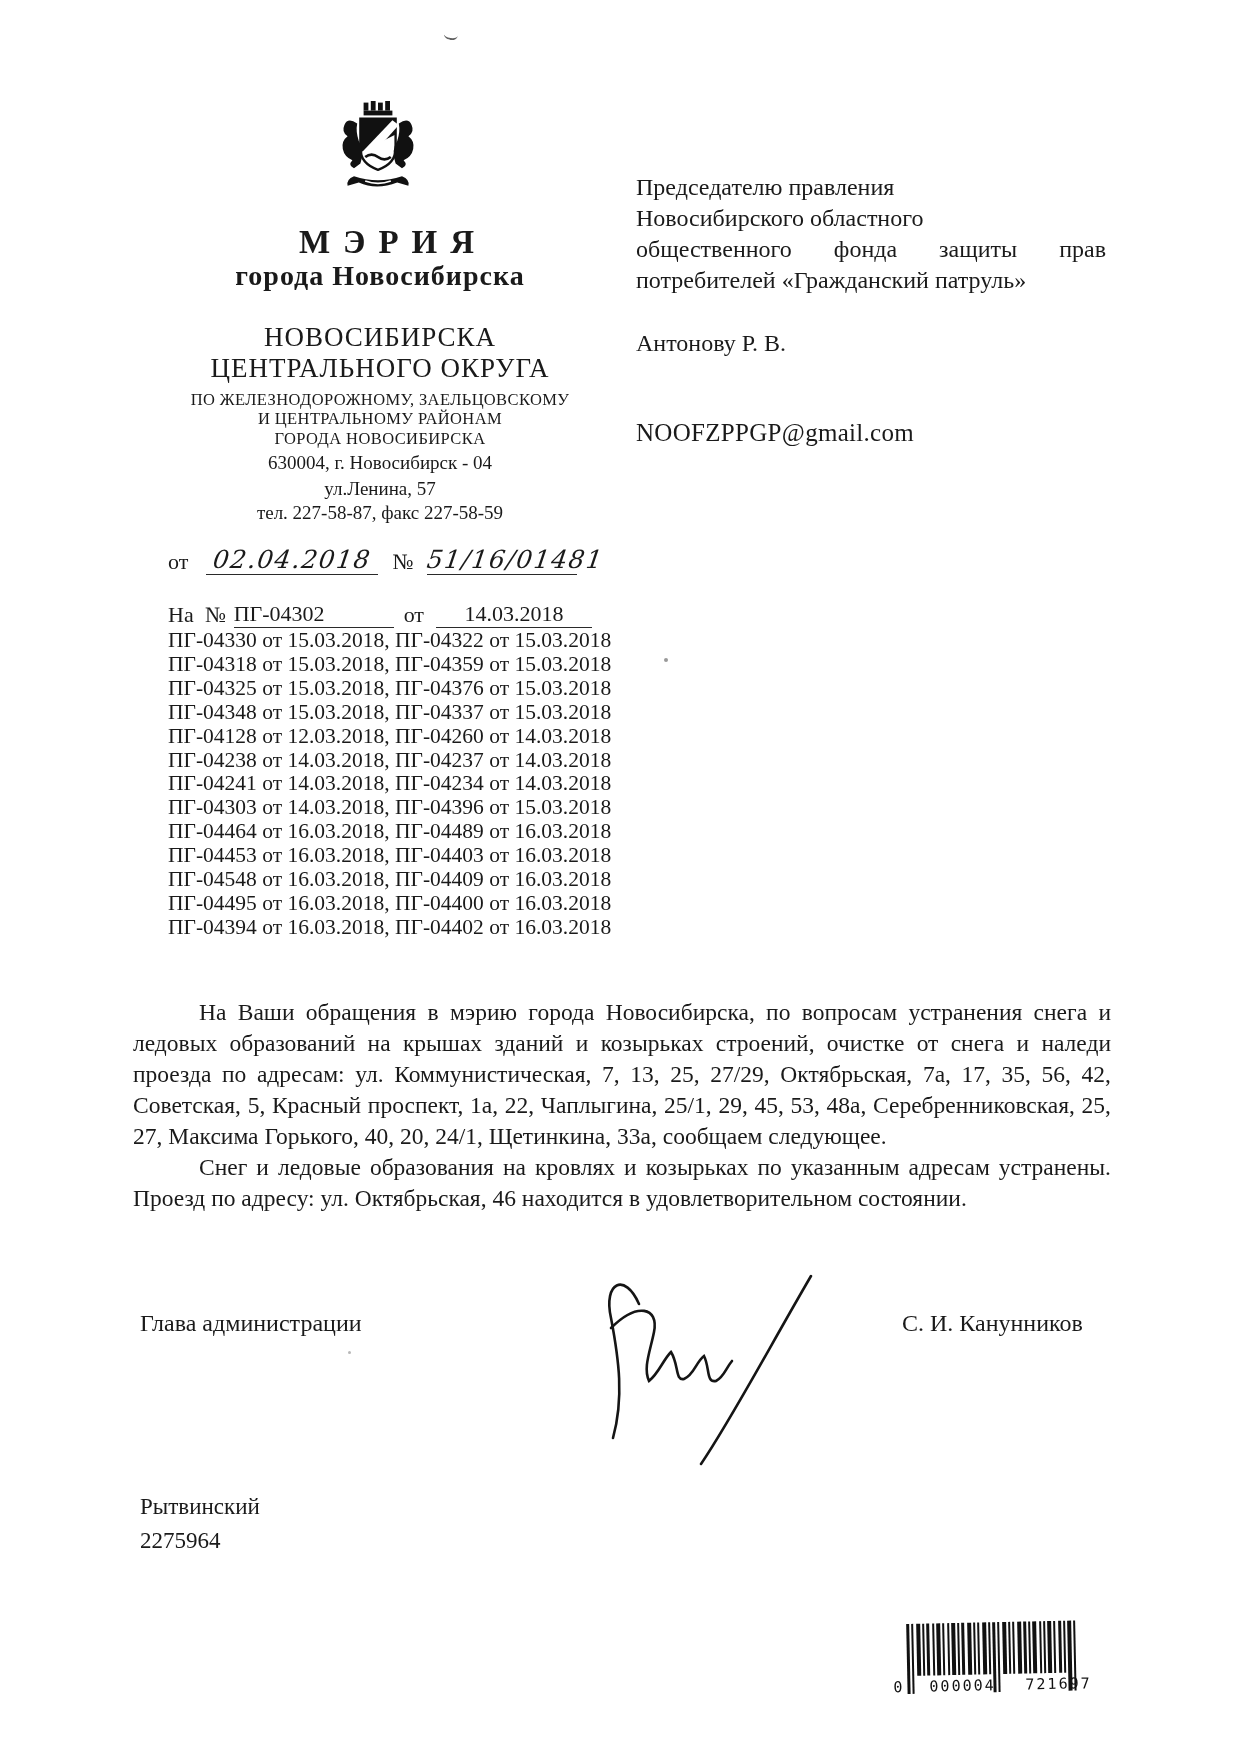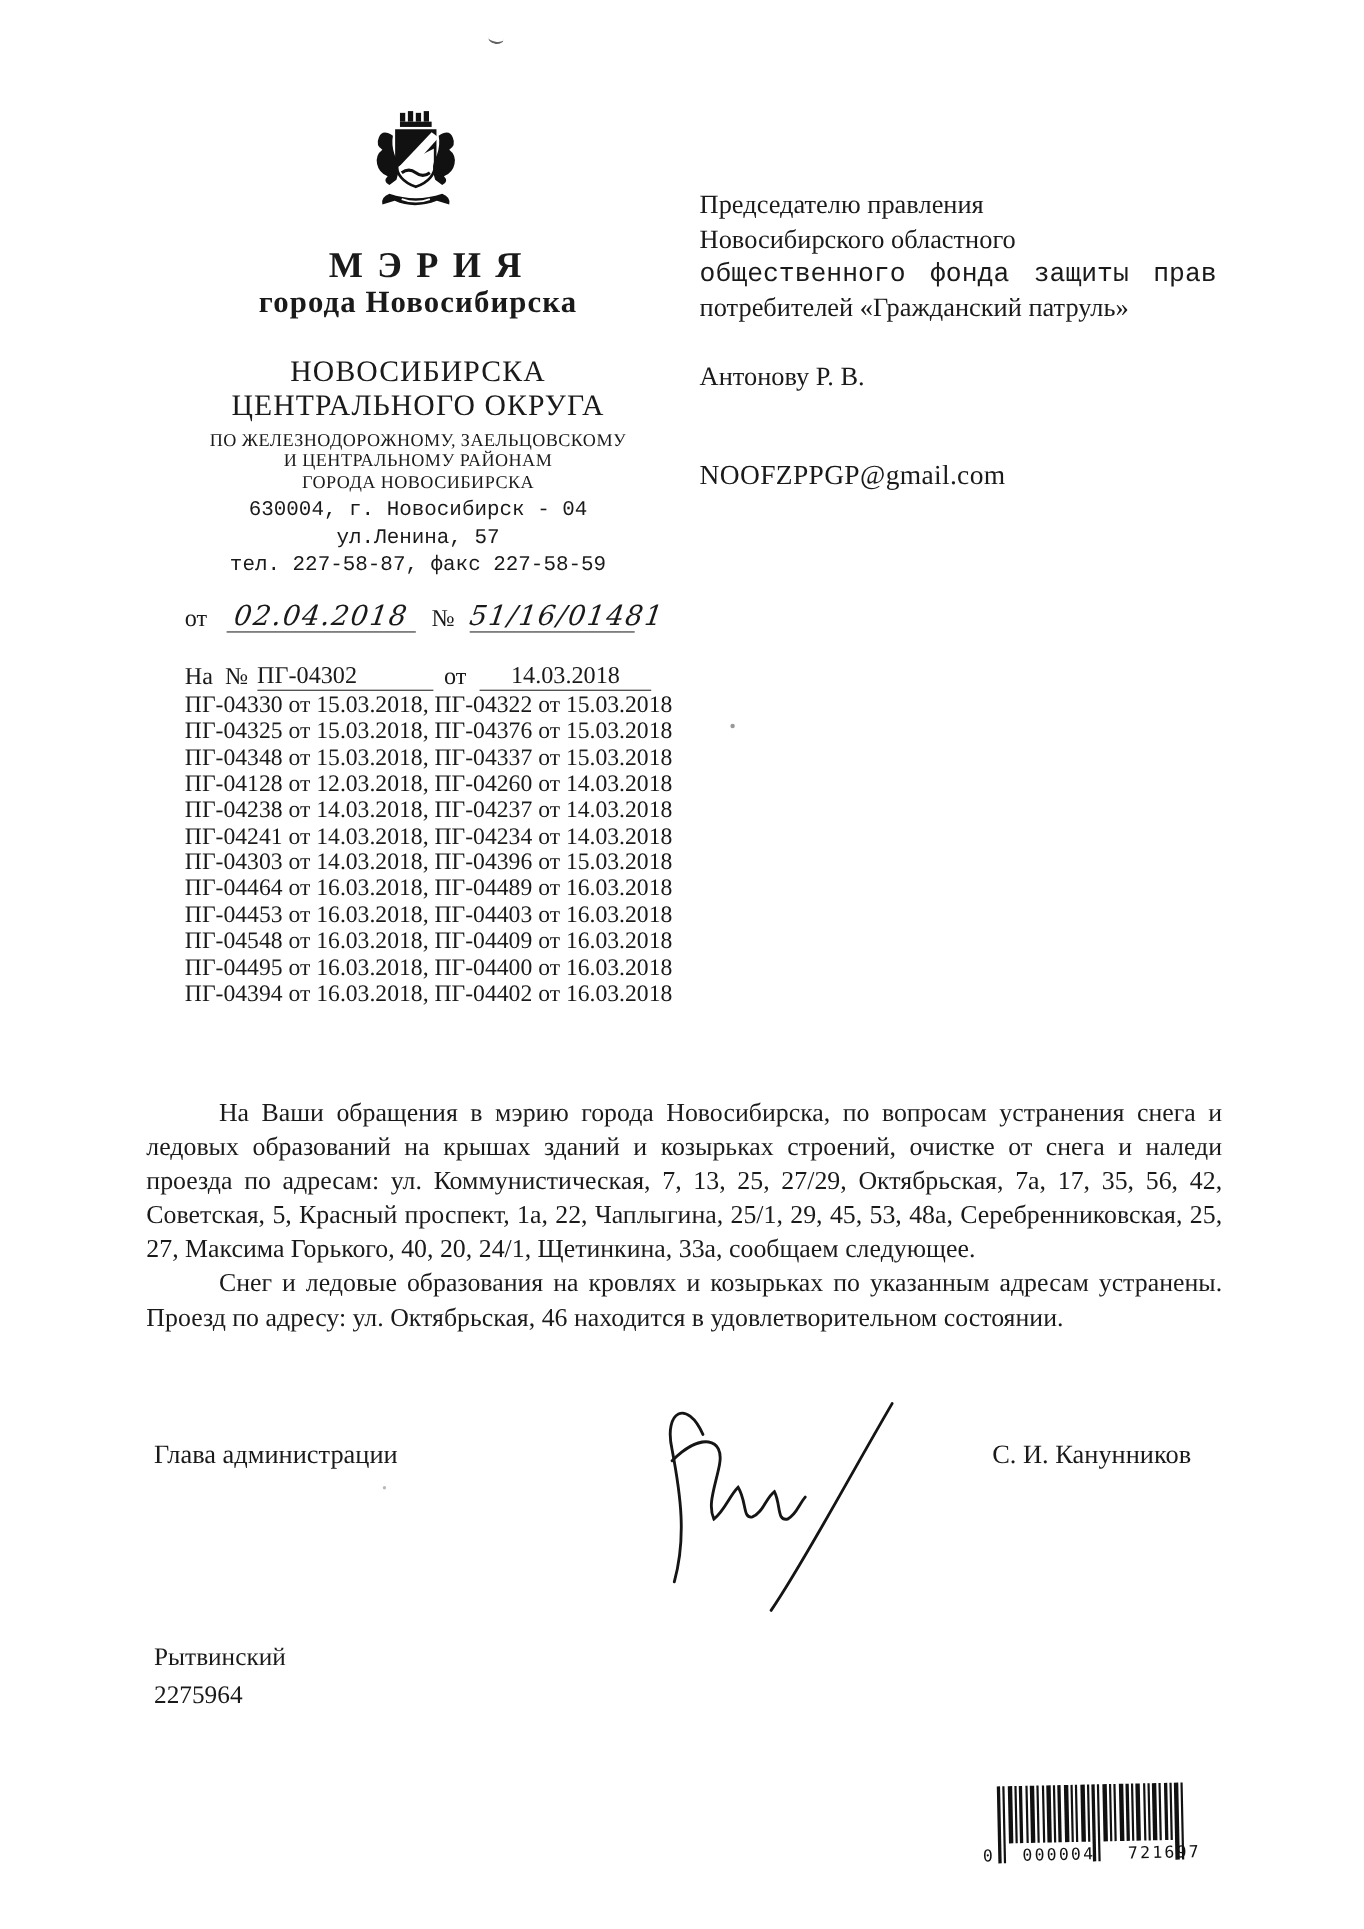"общественного фонда защиты прав" .recipient .r-line:nth-child(3) { font-family: Liberation Mono, monospace -> none }
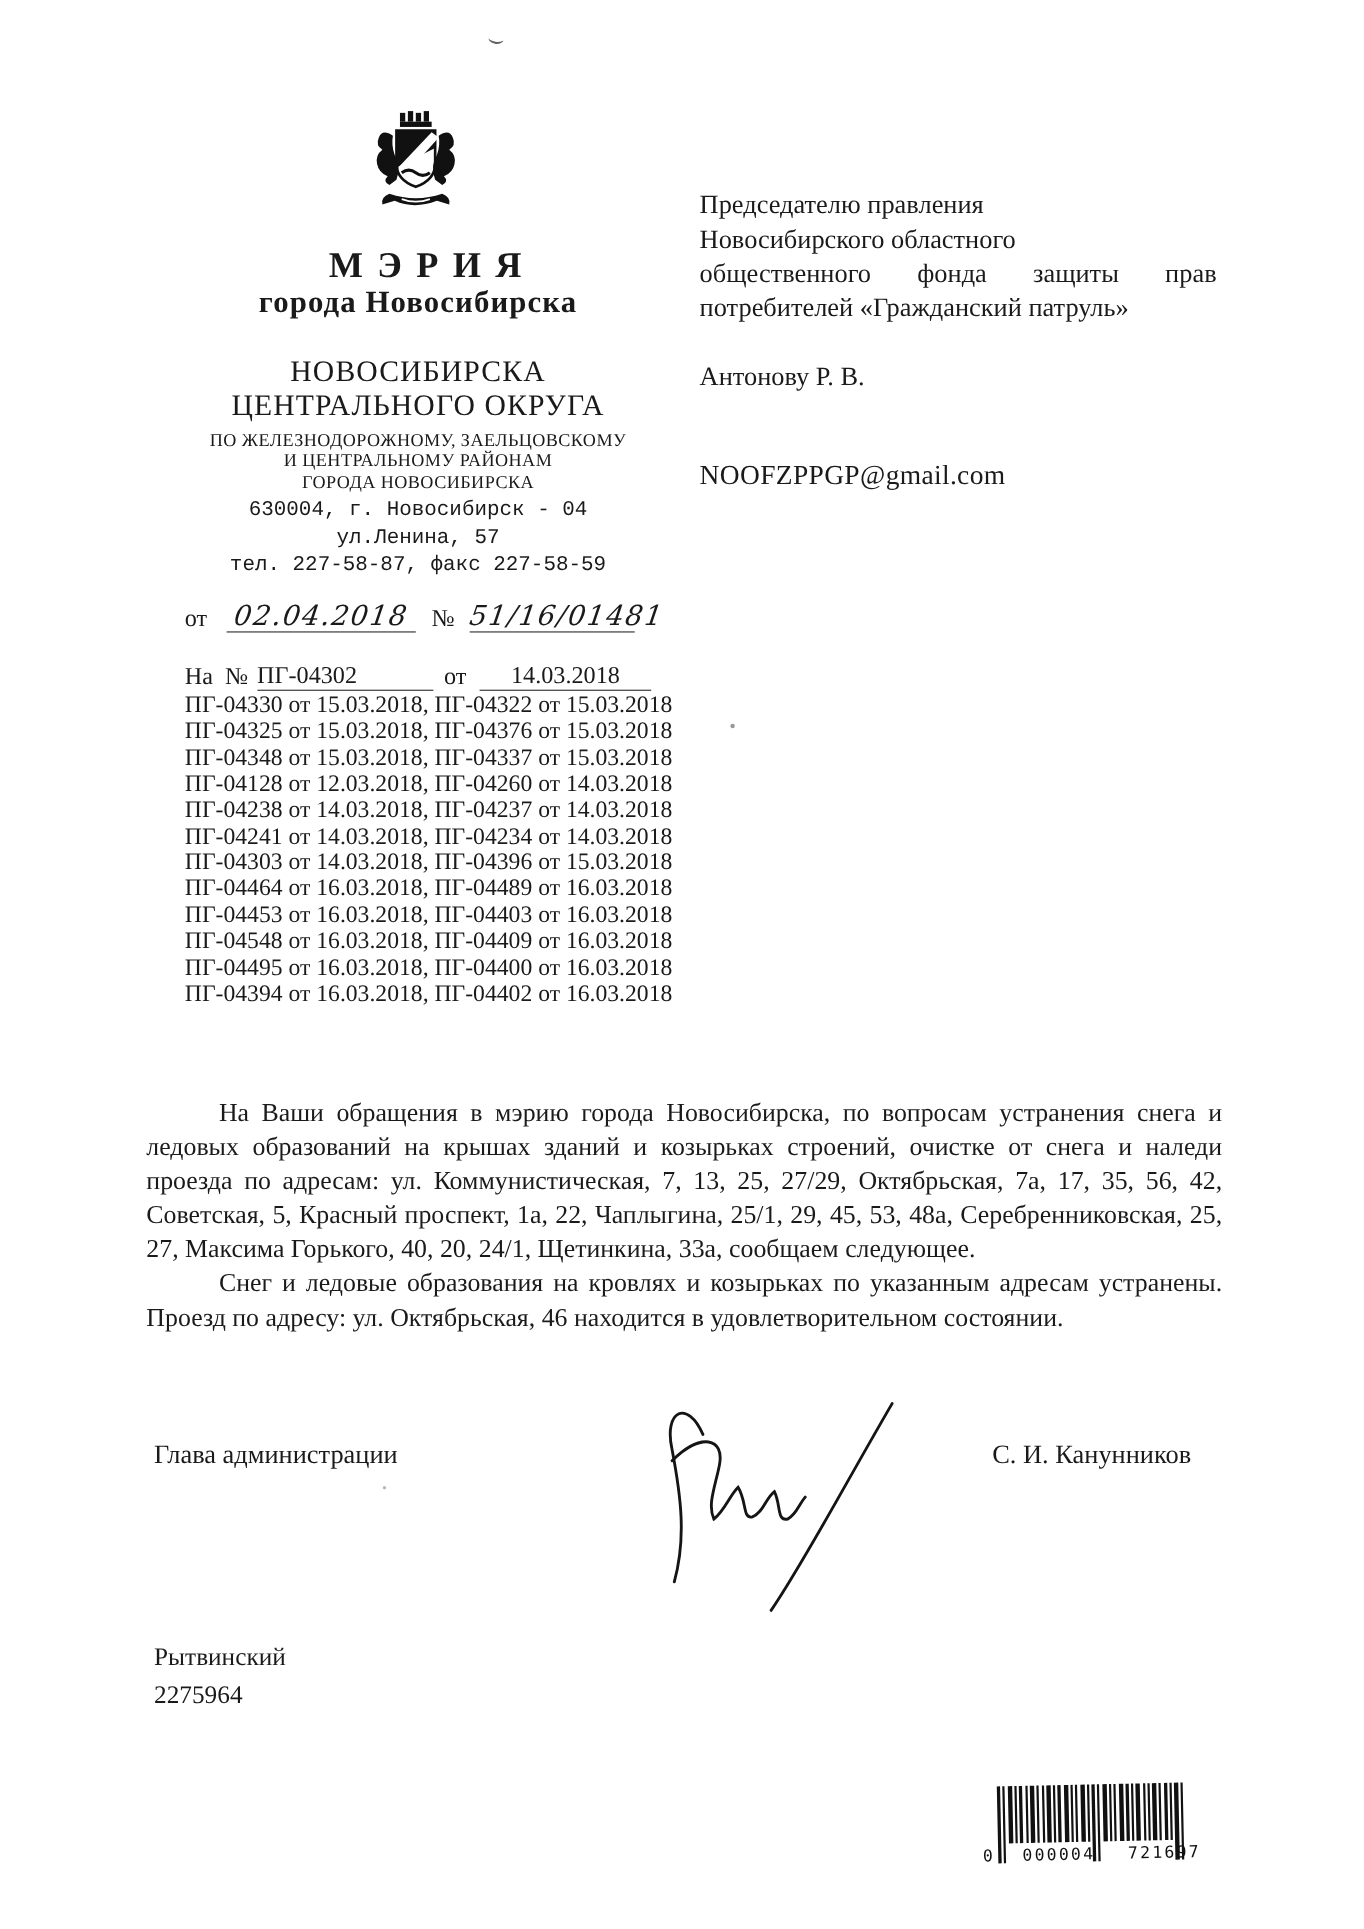"630004, г. Новосибирск - 04" .addr { font-family: Liberation Mono, monospace -> Liberation Serif, serif }
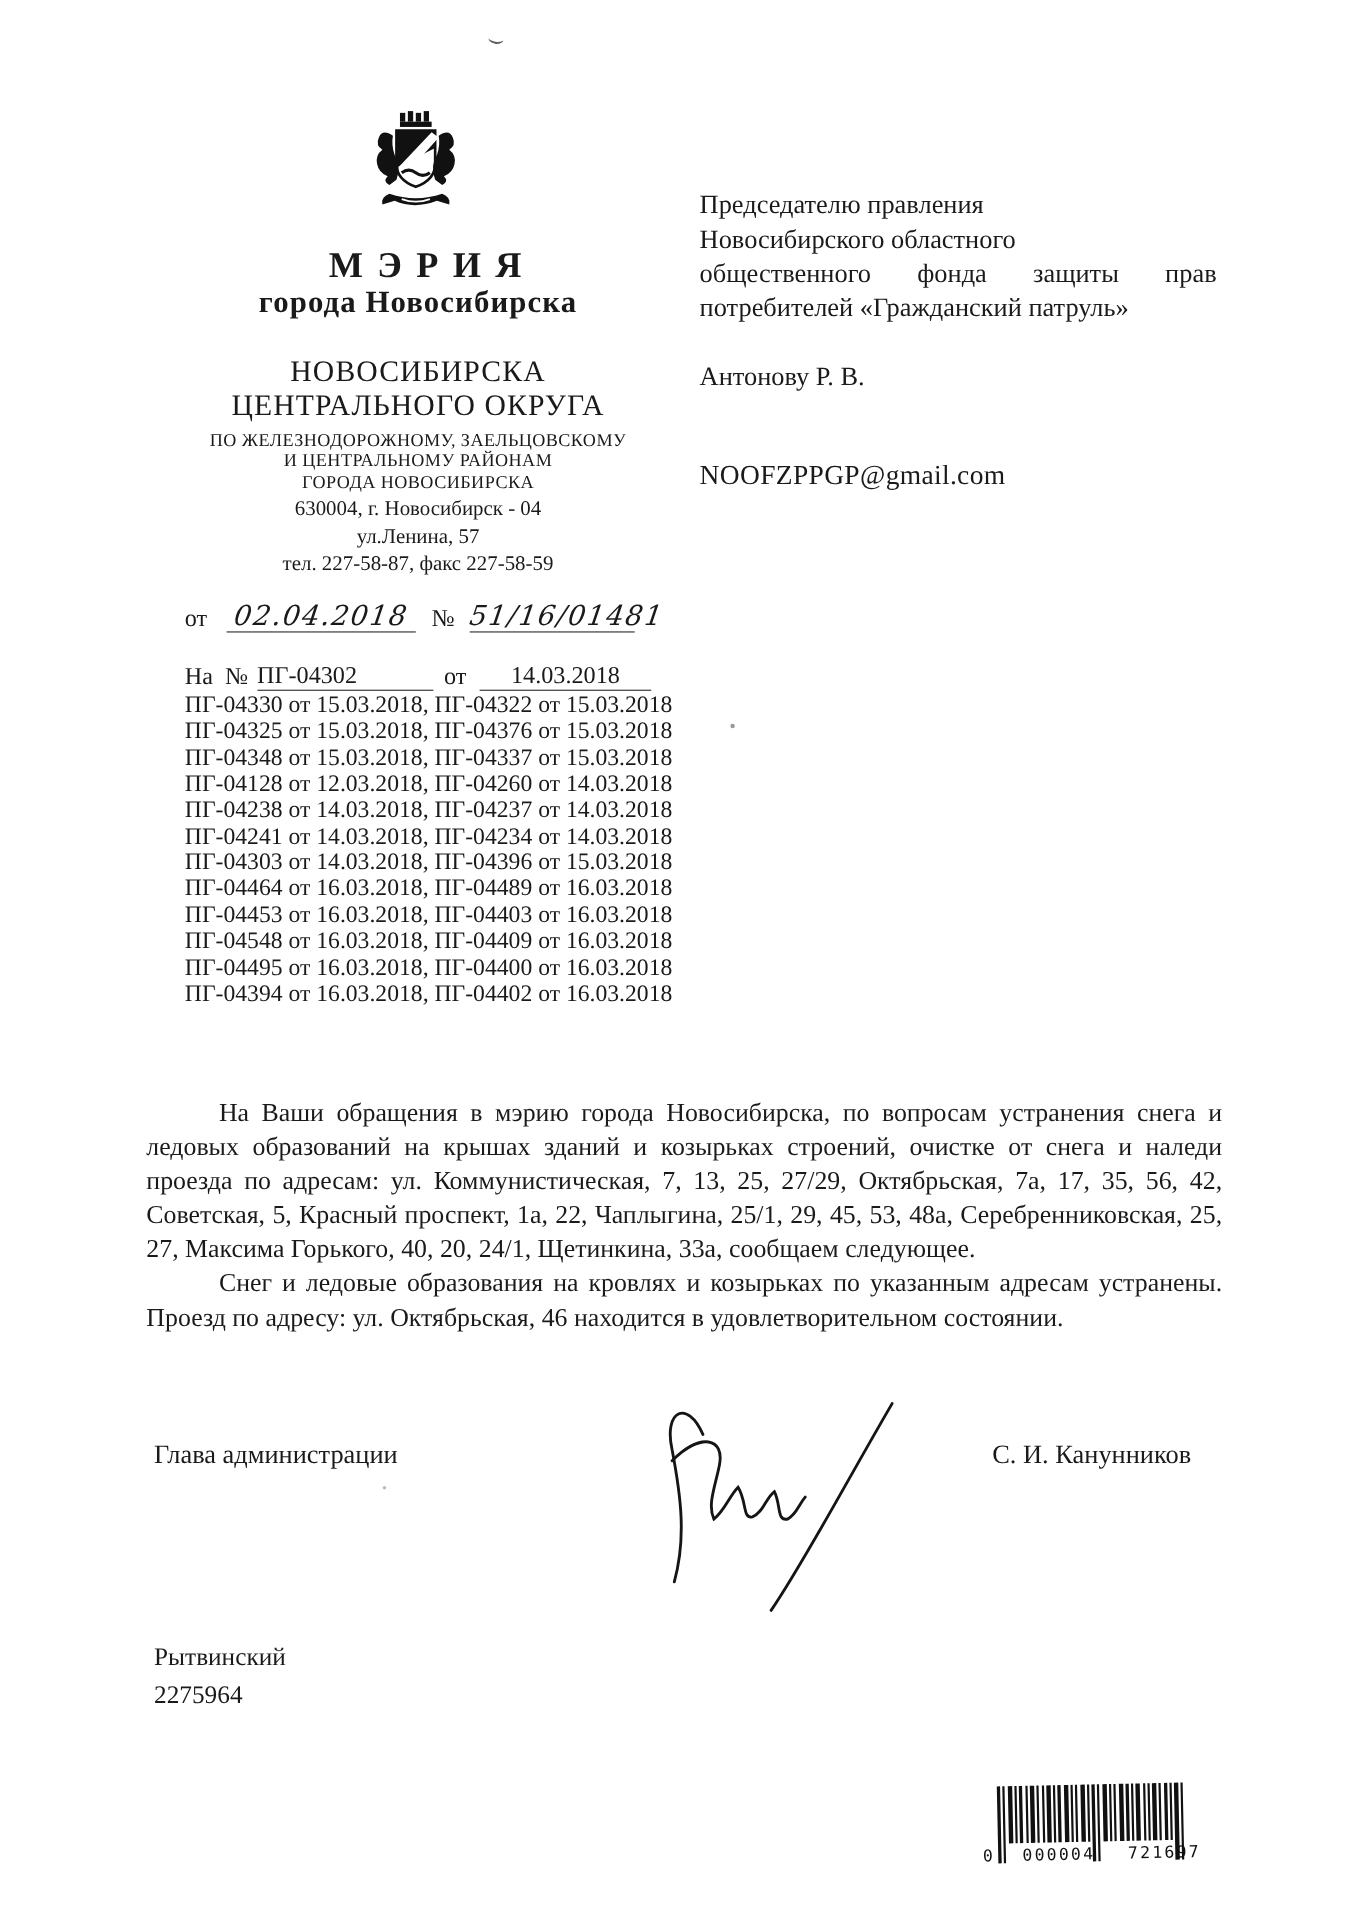"ПГ-04318 от 15.03.2018, ПГ-04359 от" div.req-line { html: none -> <div>ПГ-04318 от 15.03.2018, ПГ-04359 от 15.03.2018</div> }
